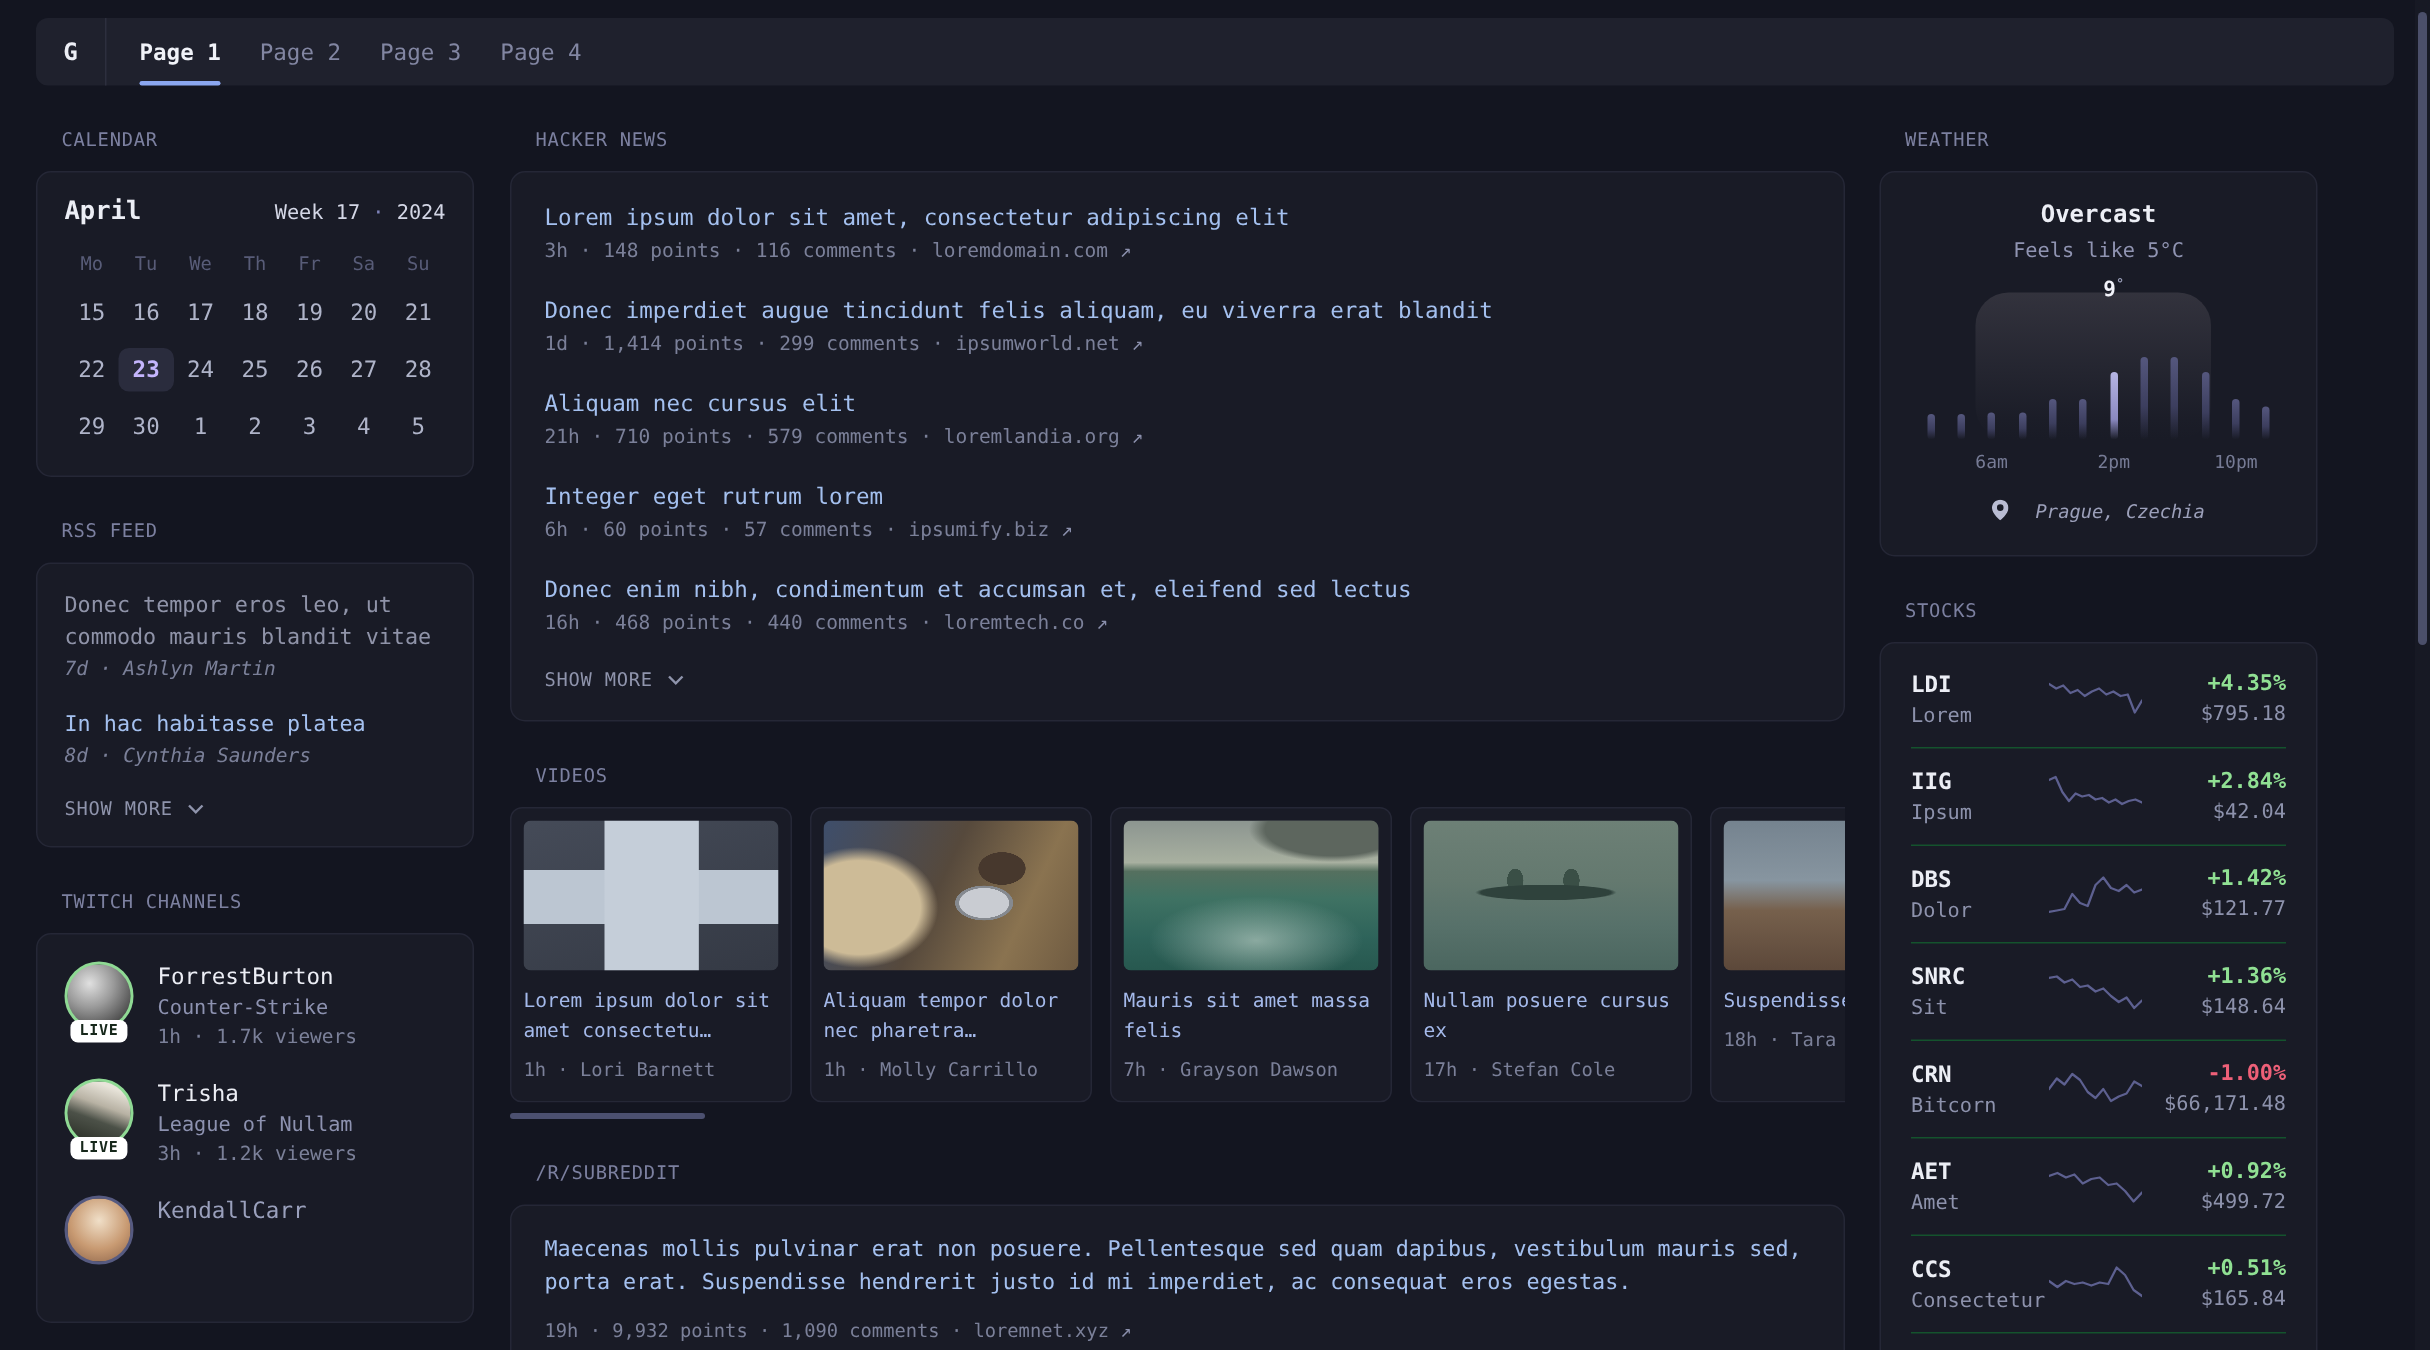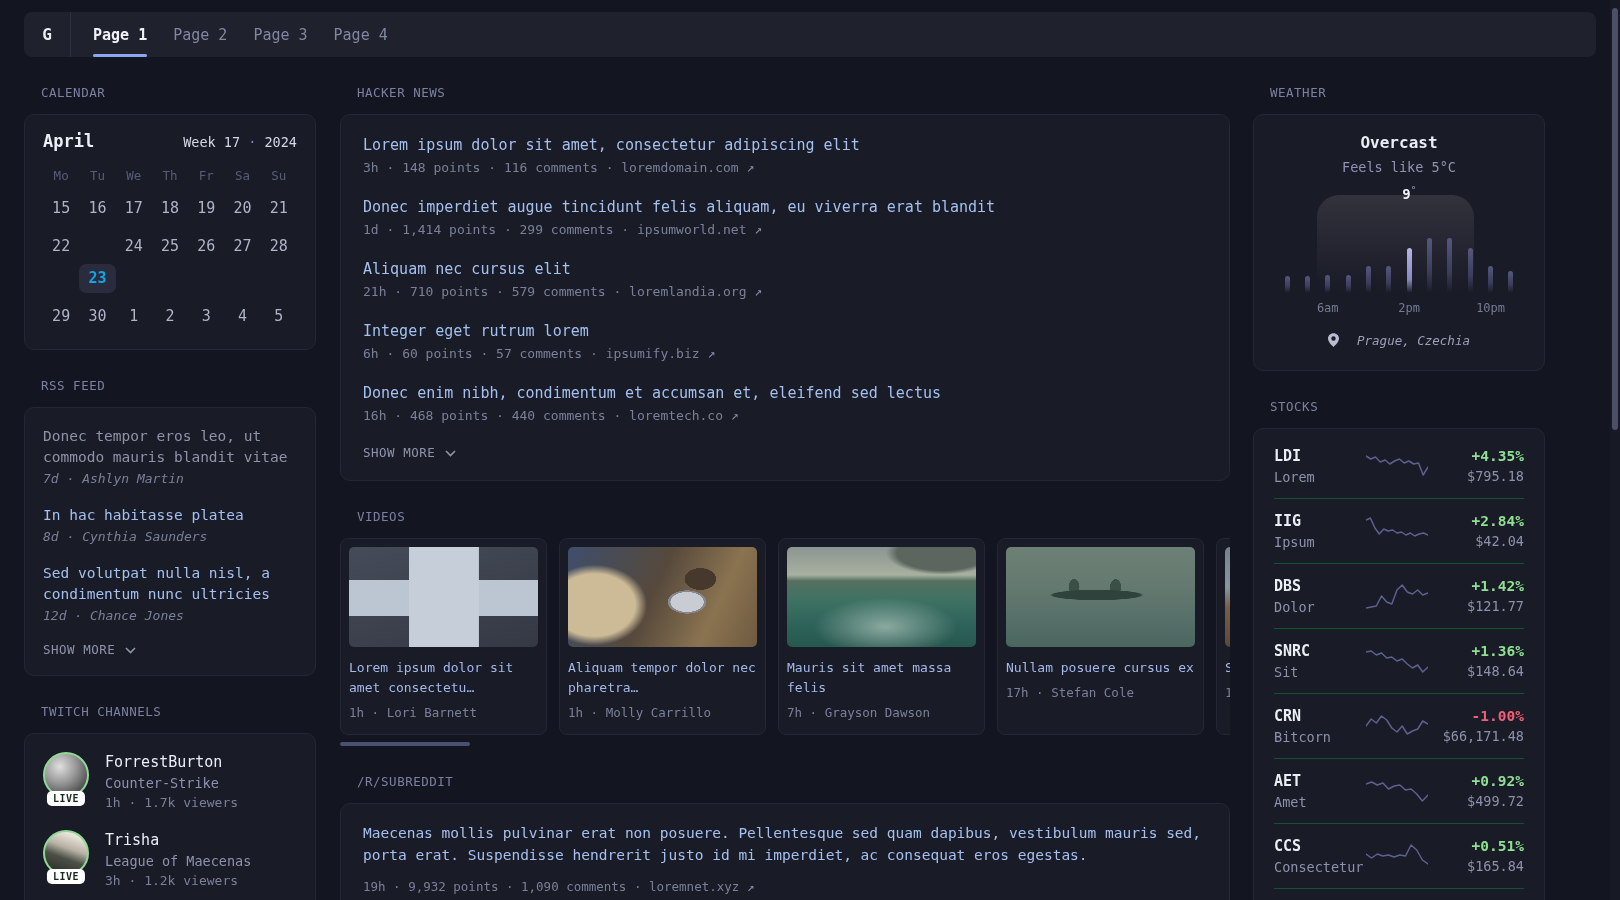"23" .cal-grid .day.selected { color: #0ea5e9 -> #c4b5fd; margin-top: 32px -> none }
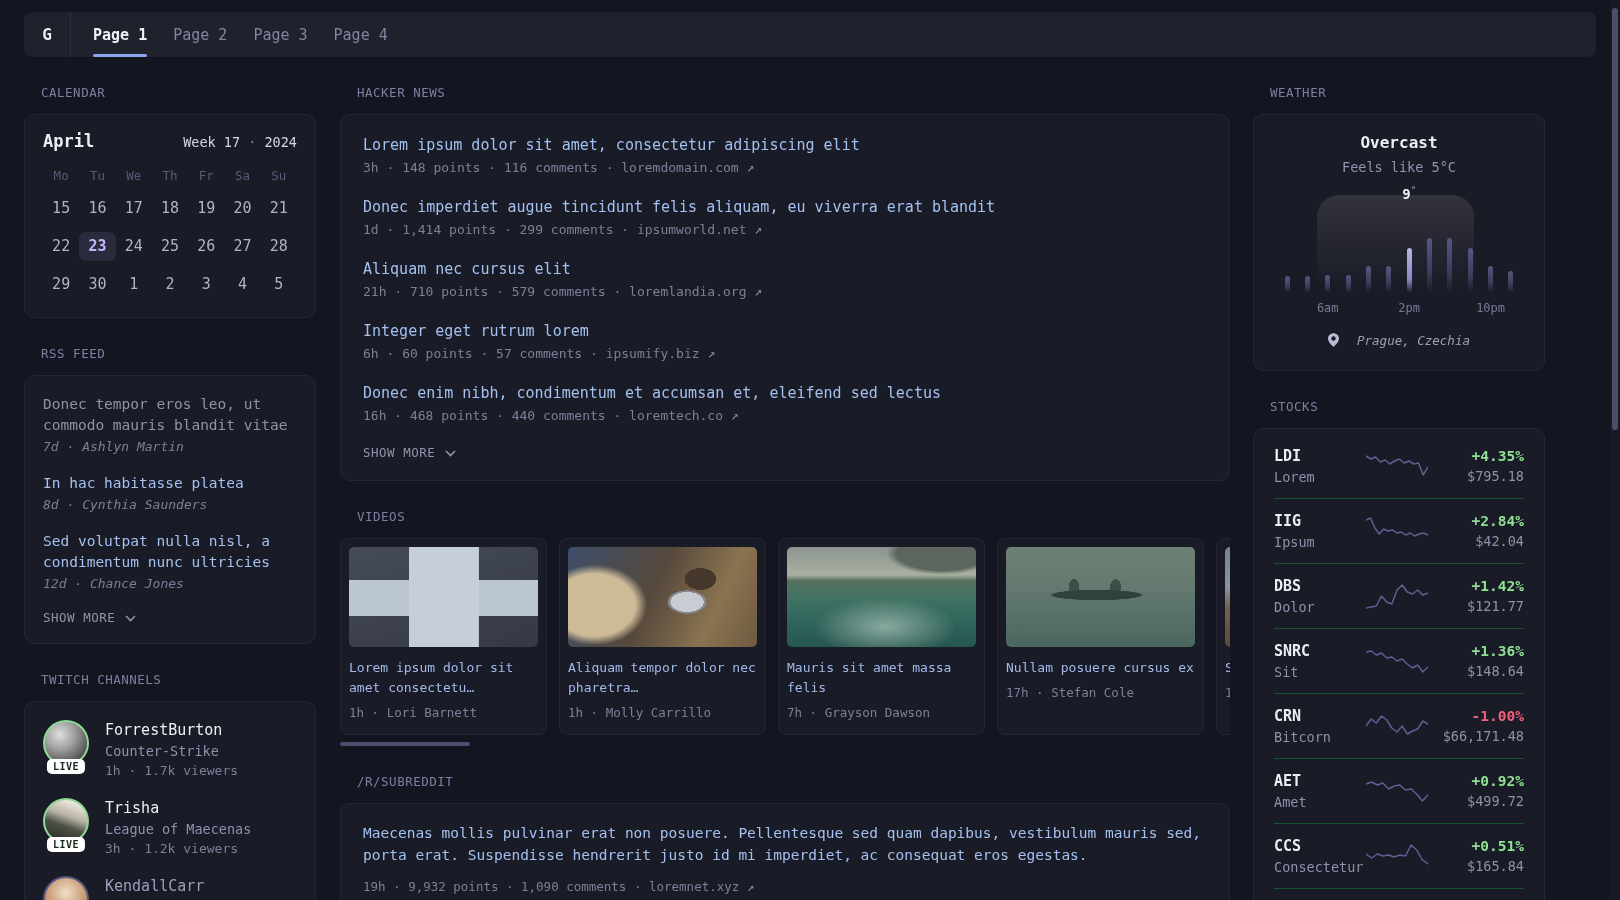"Sed volutpat nulla nisl, a" div.rss-item { html: <div> <div>Sed volutpat nulla nisl, a condimentum nunc ultricies</div> <div>12d · Chance Jones</div> </div> -> none }
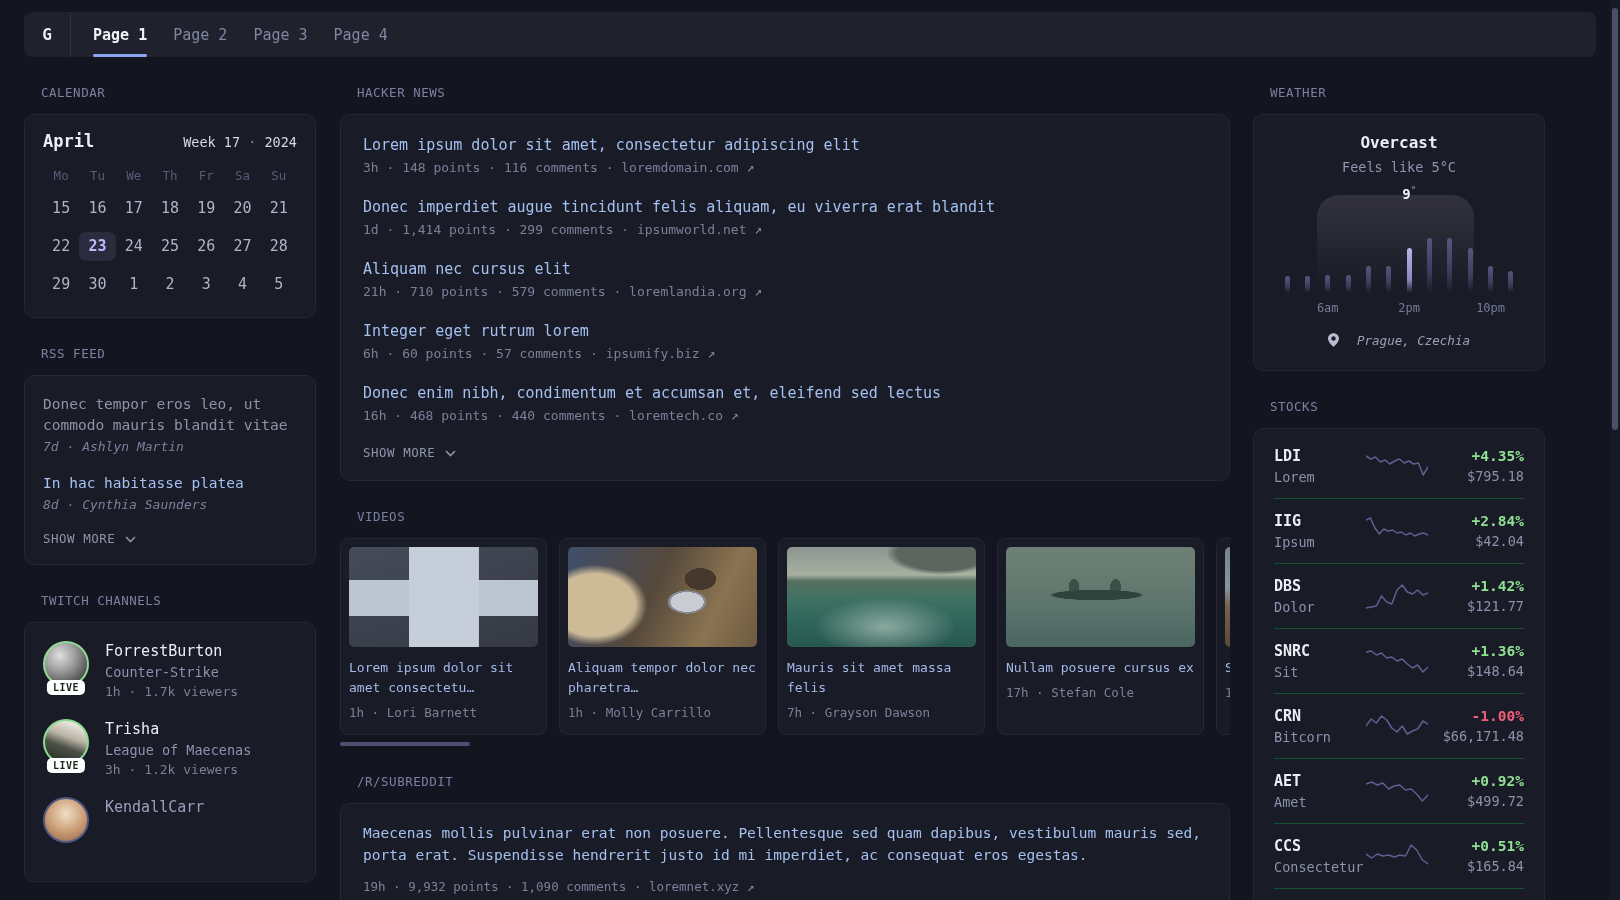"Lorem ipsum dolor sit amet" .video-card { width: 207px -> 188px }
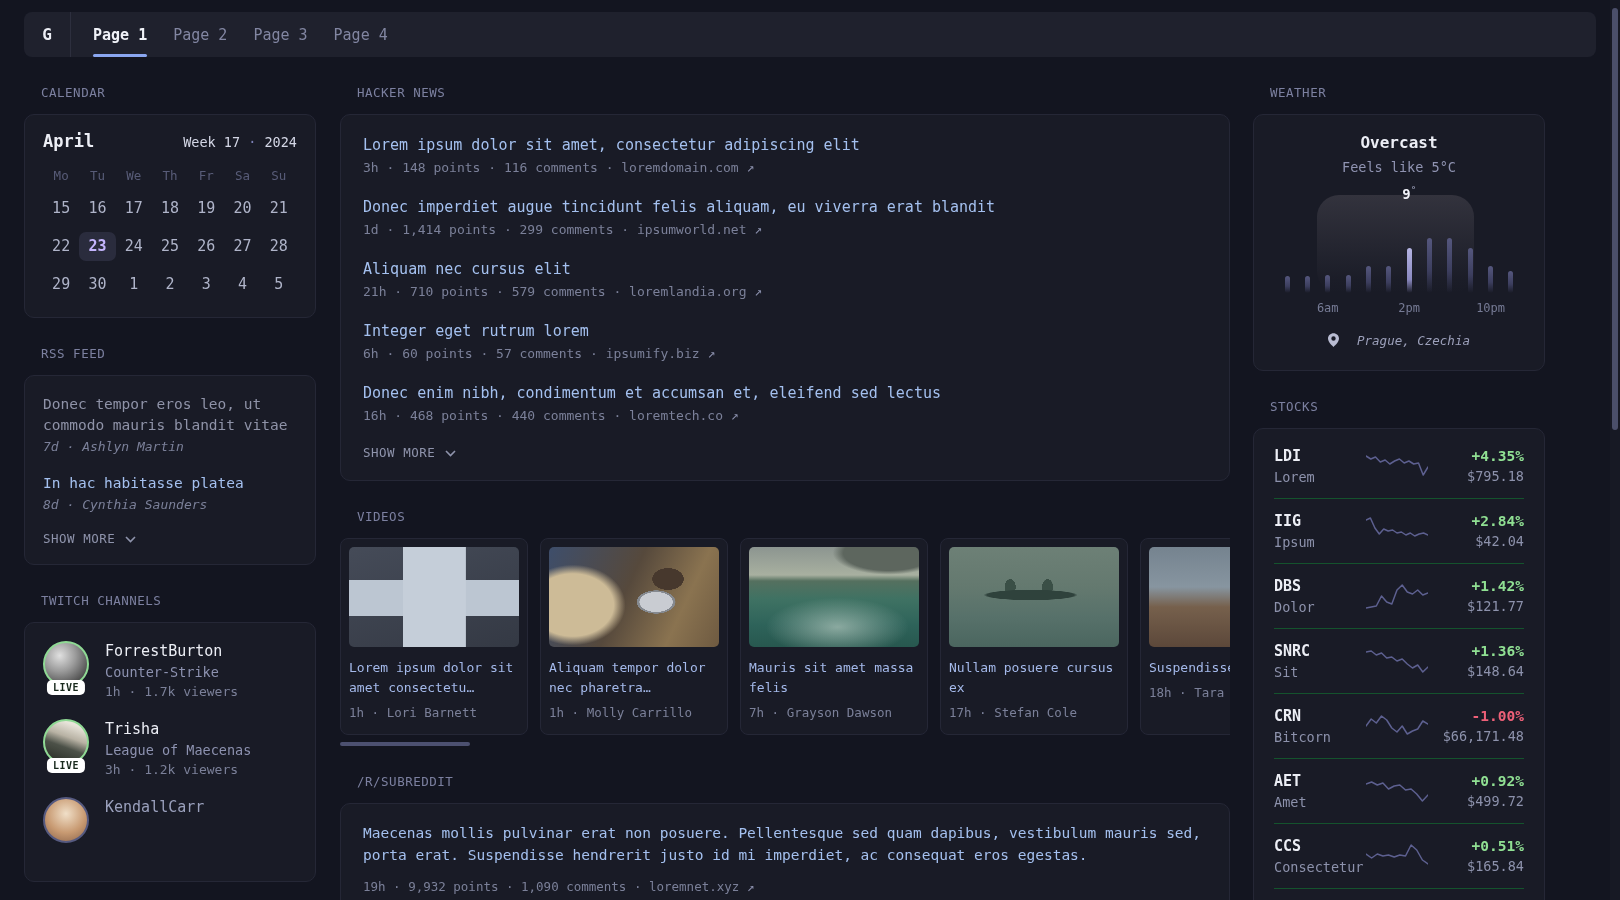"League of Maecenas" div.ch-game { text: Maecenas -> Nullam }
